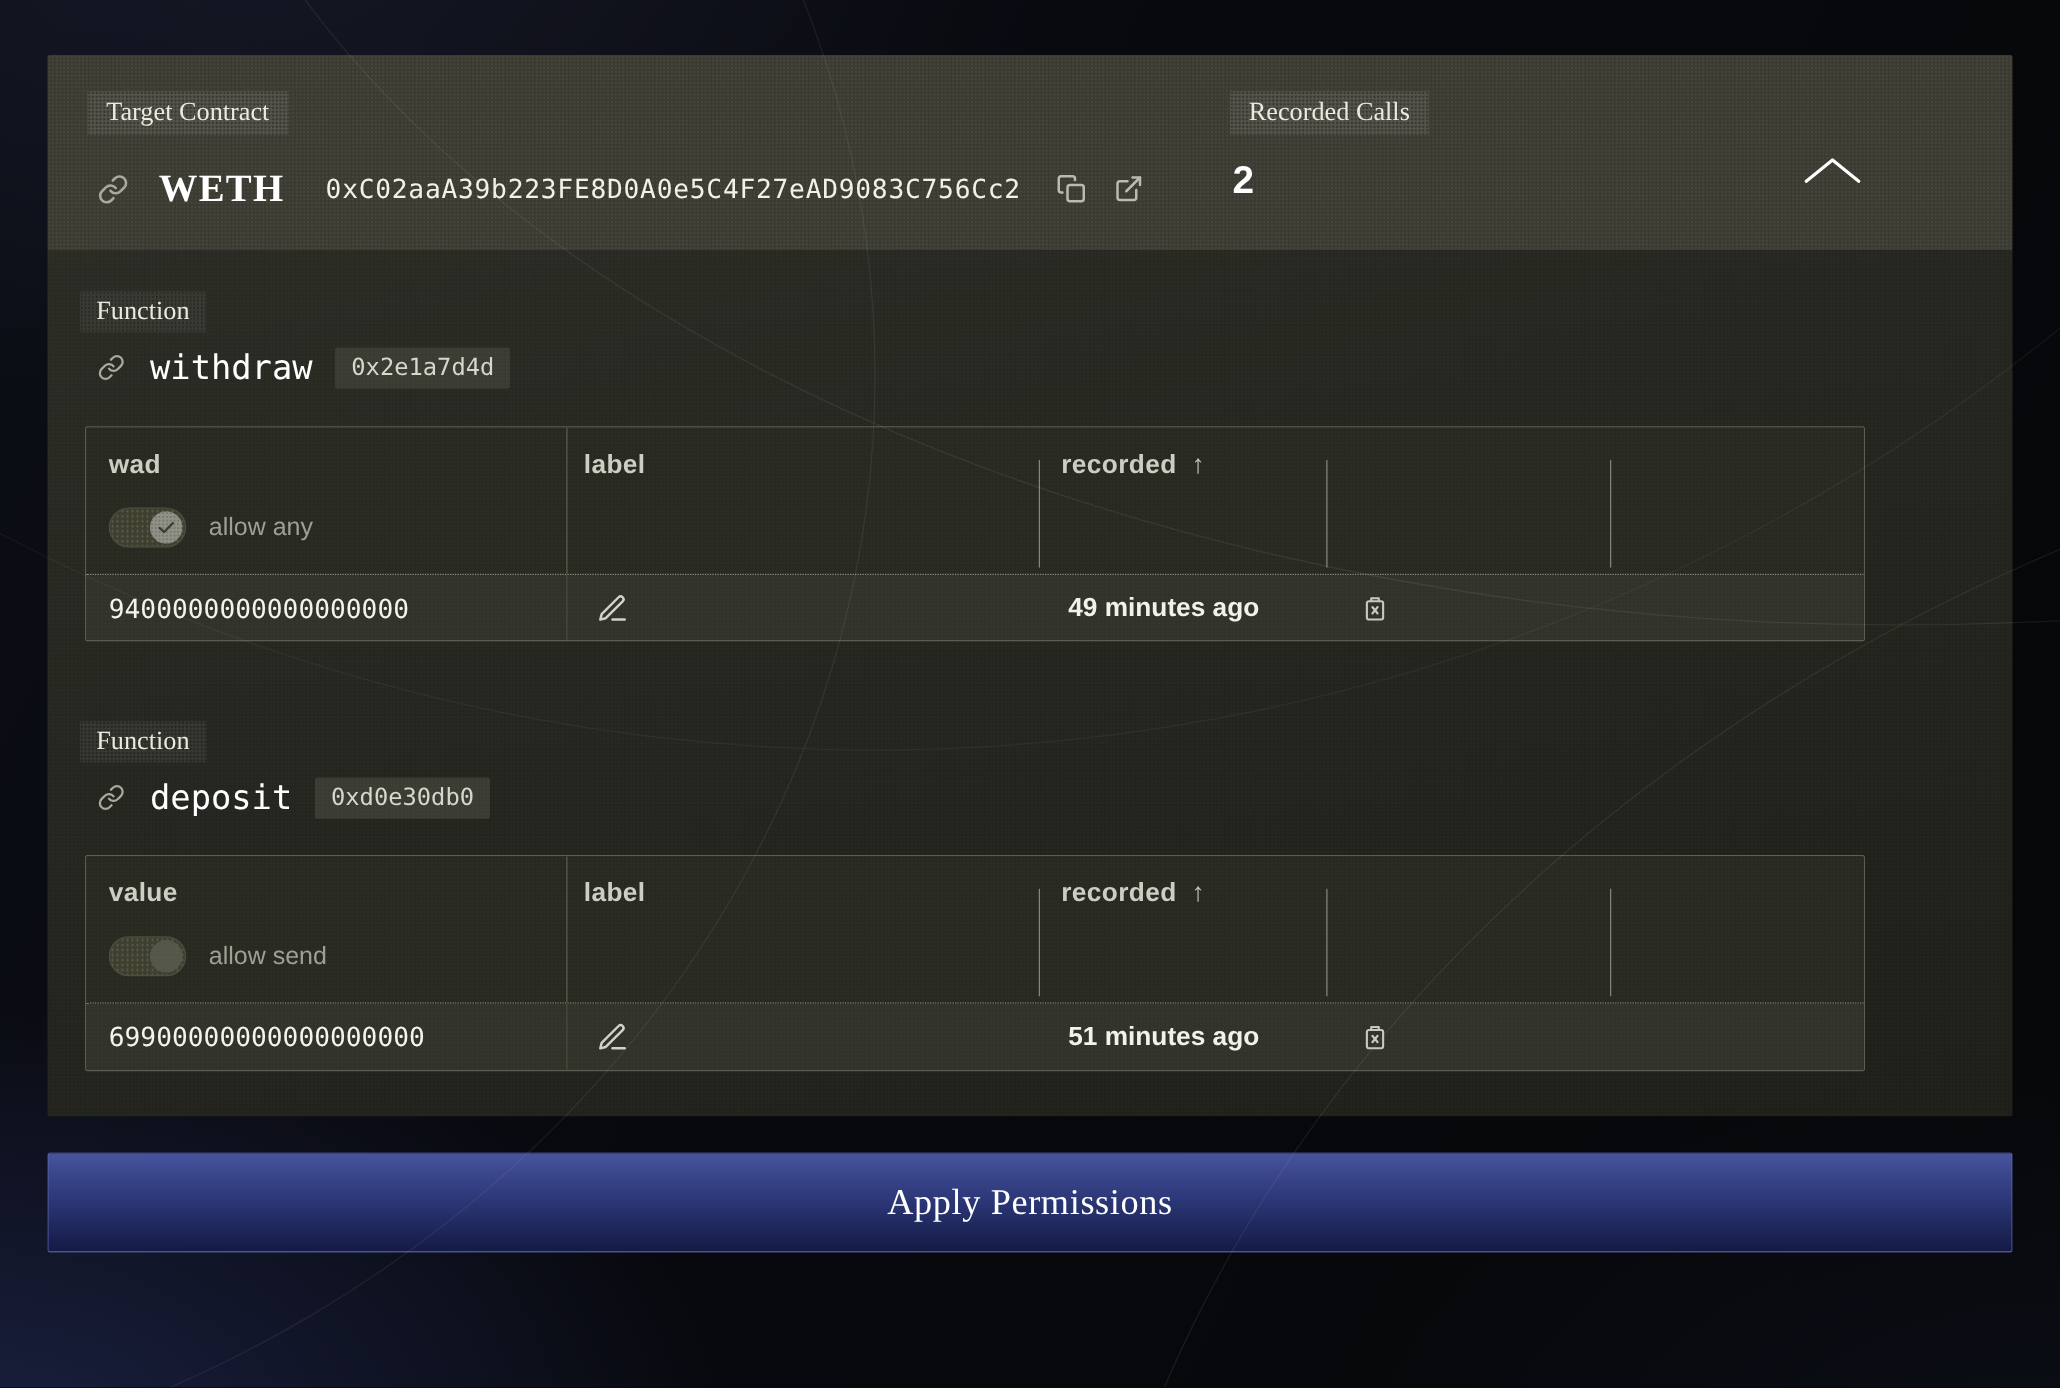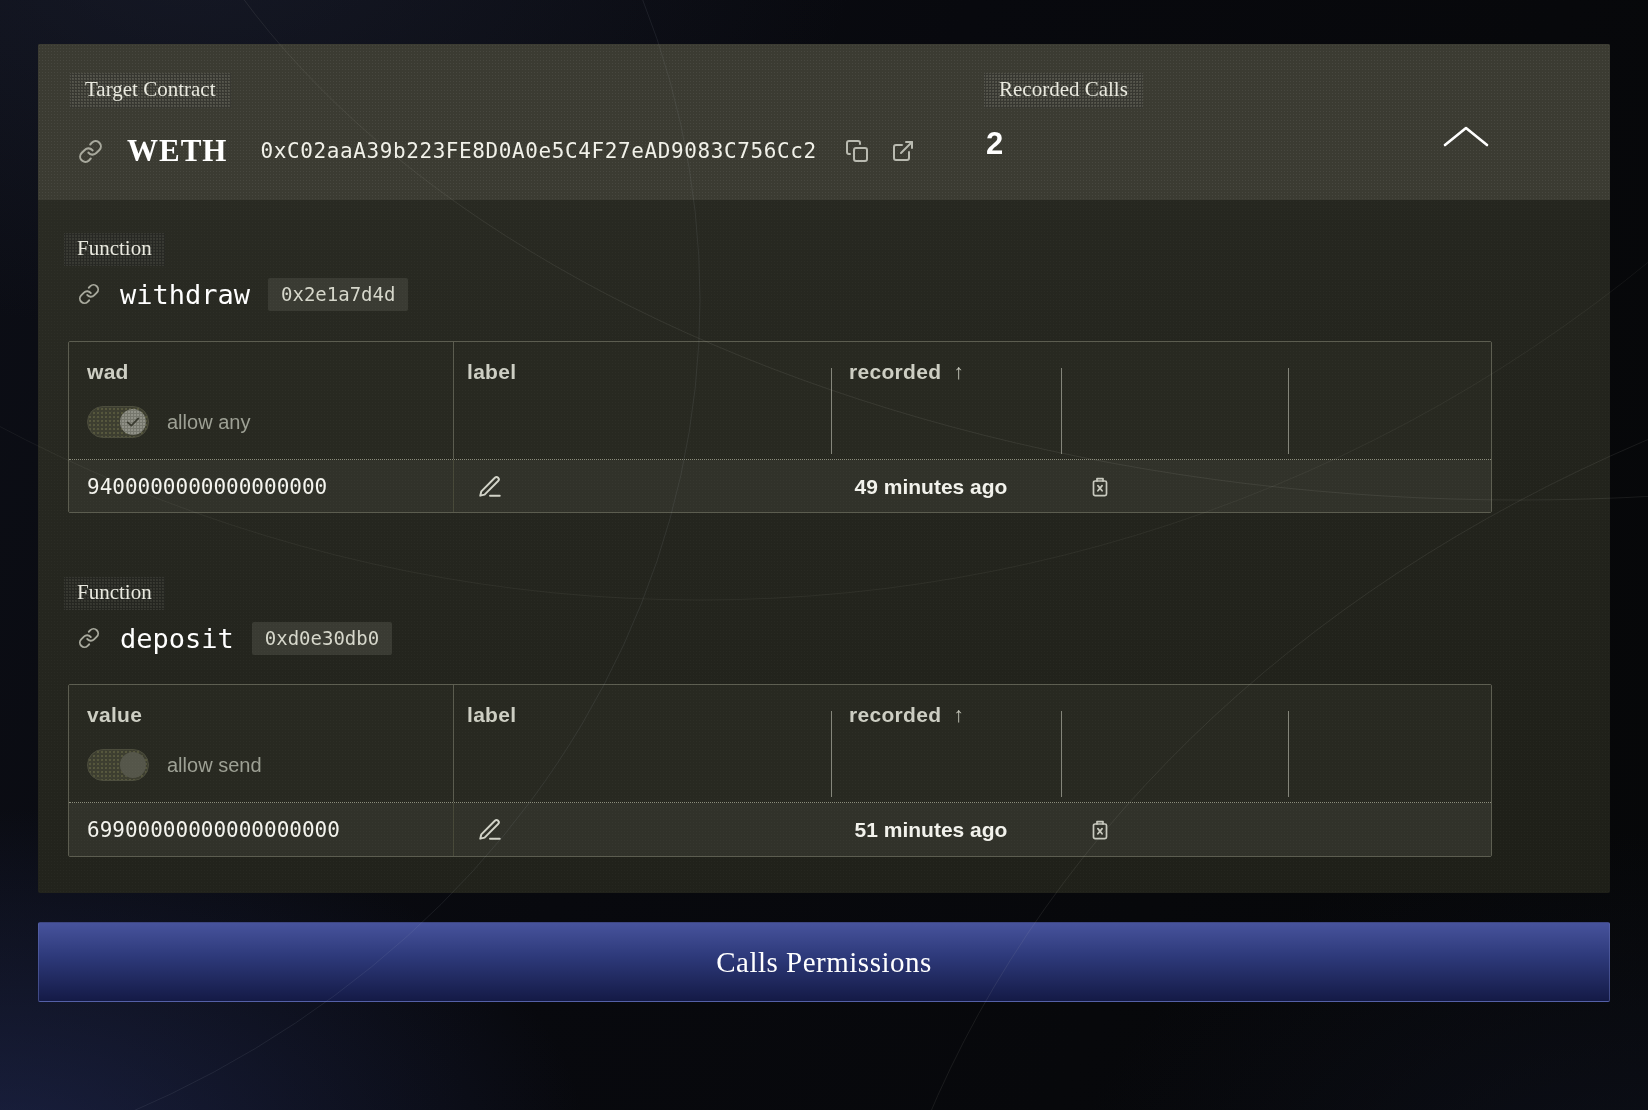"Calls Permissions" span { text: Calls -> Apply }
